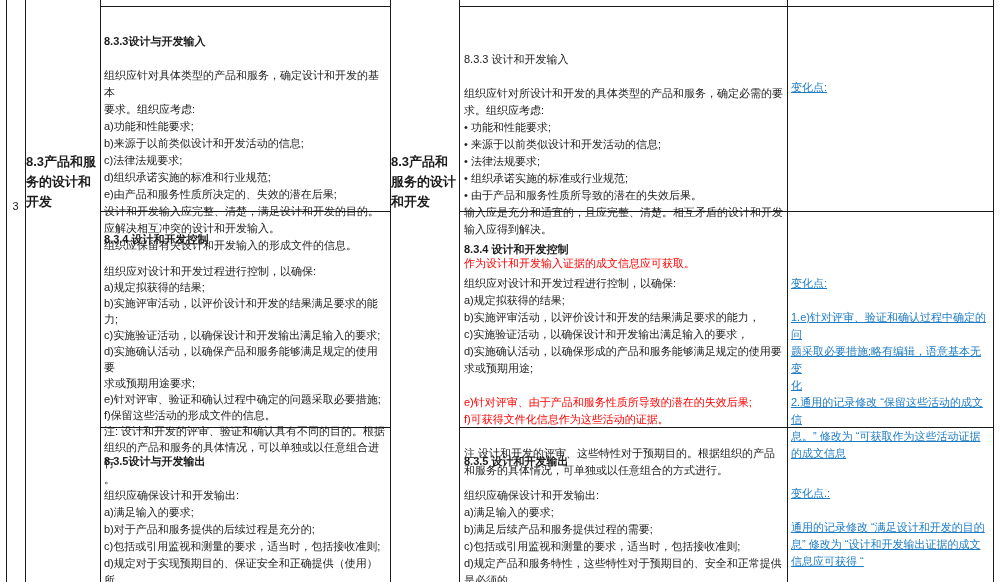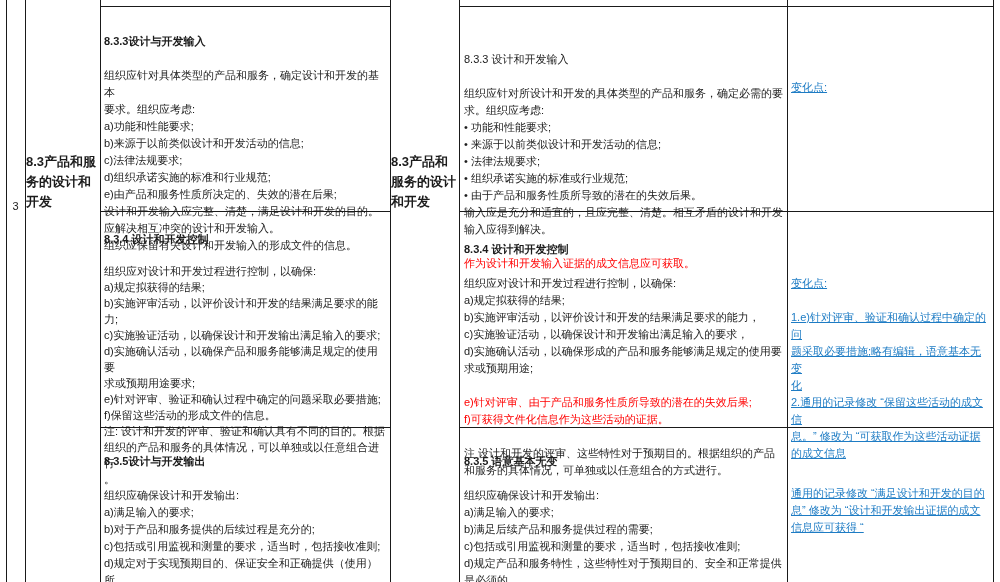"8.3.5 语意基本无变" div.heading { text: 语意基本无变 -> 设计和开发输出 }
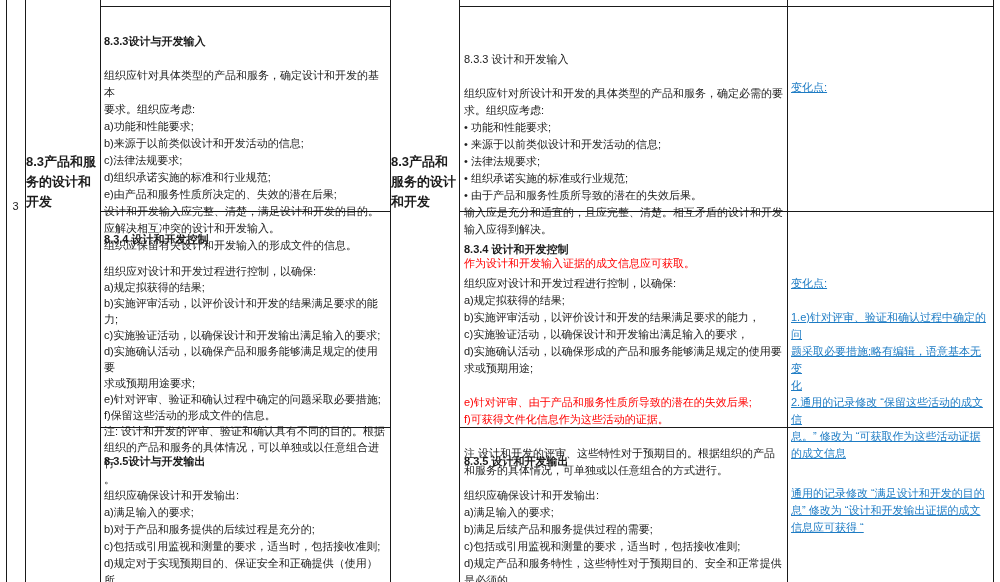"变化点.:" div { html: none -> <div>变化点.:</div> }
